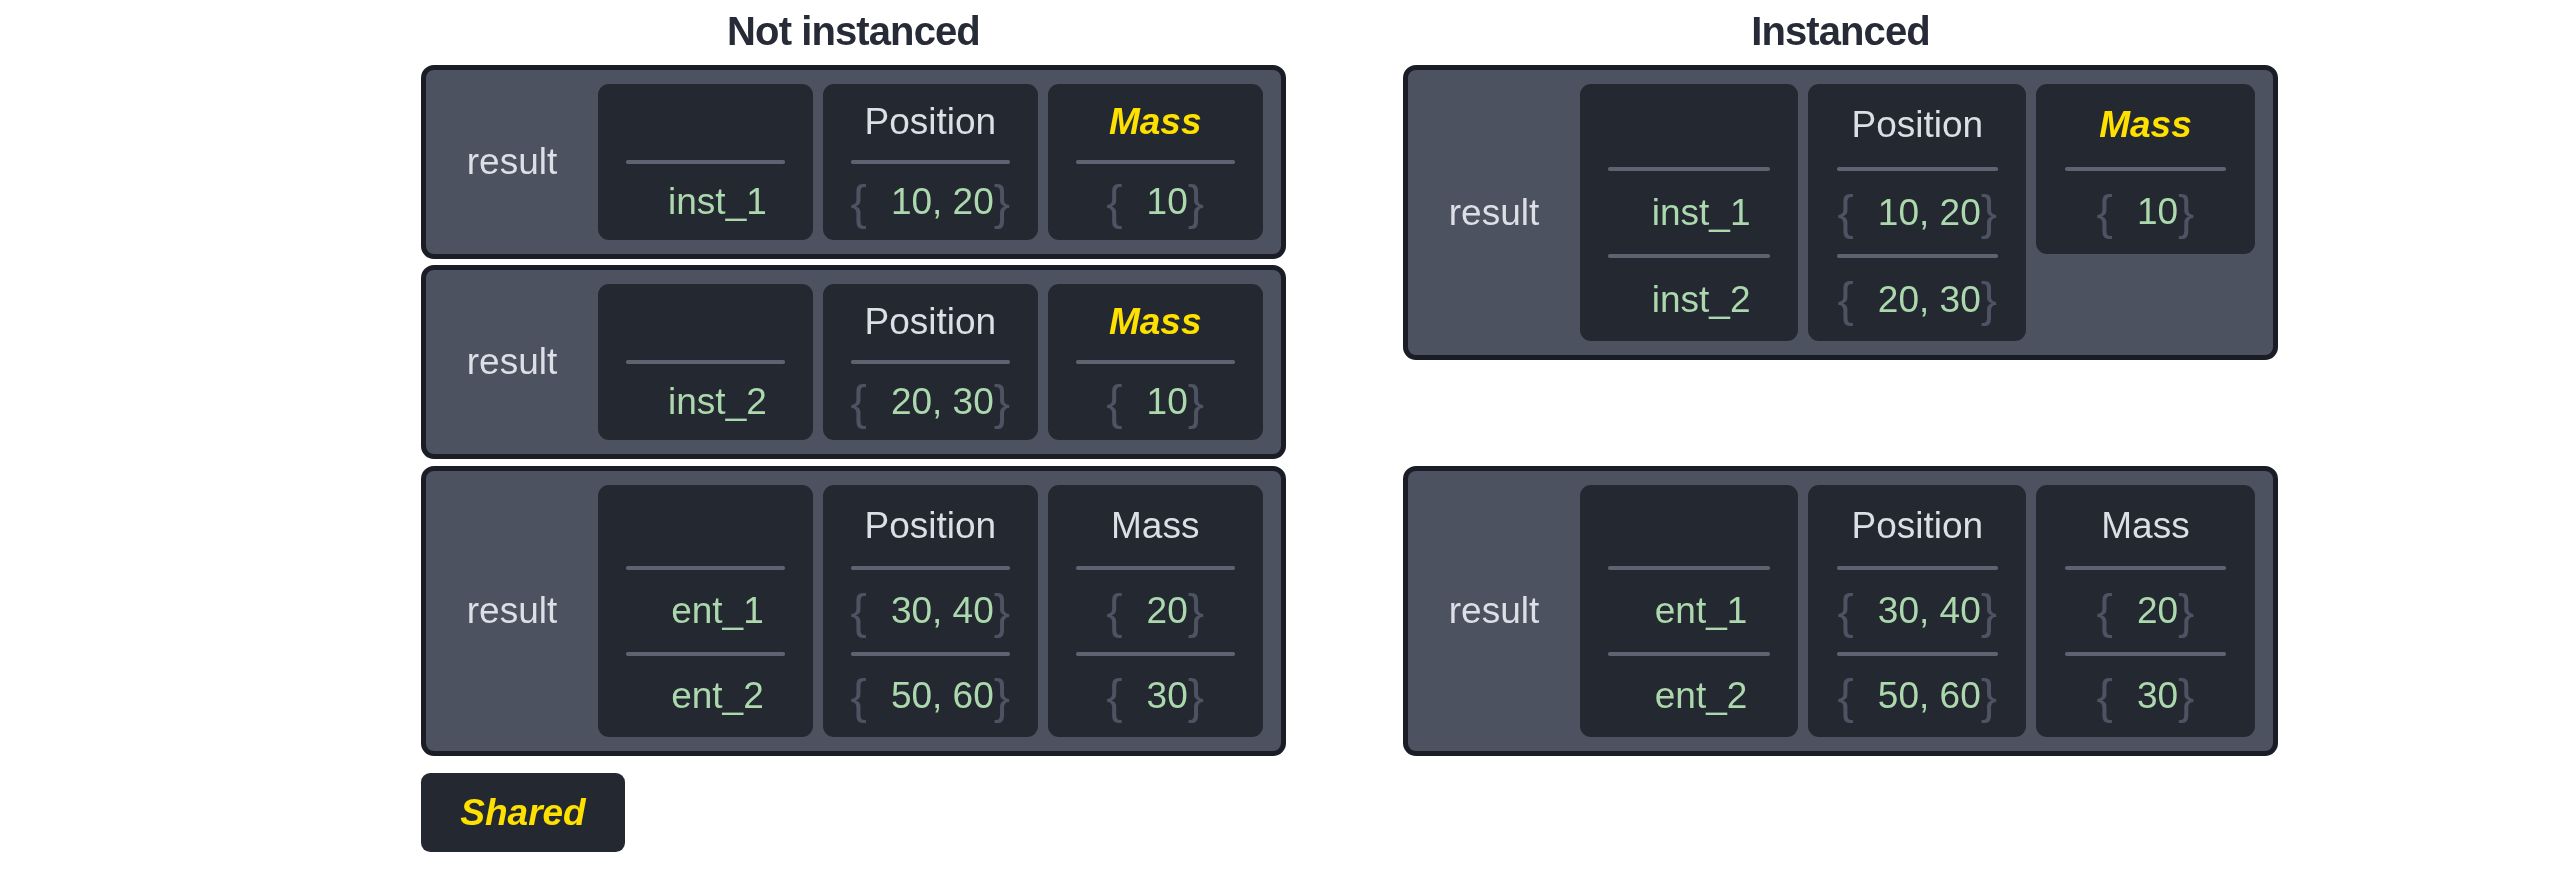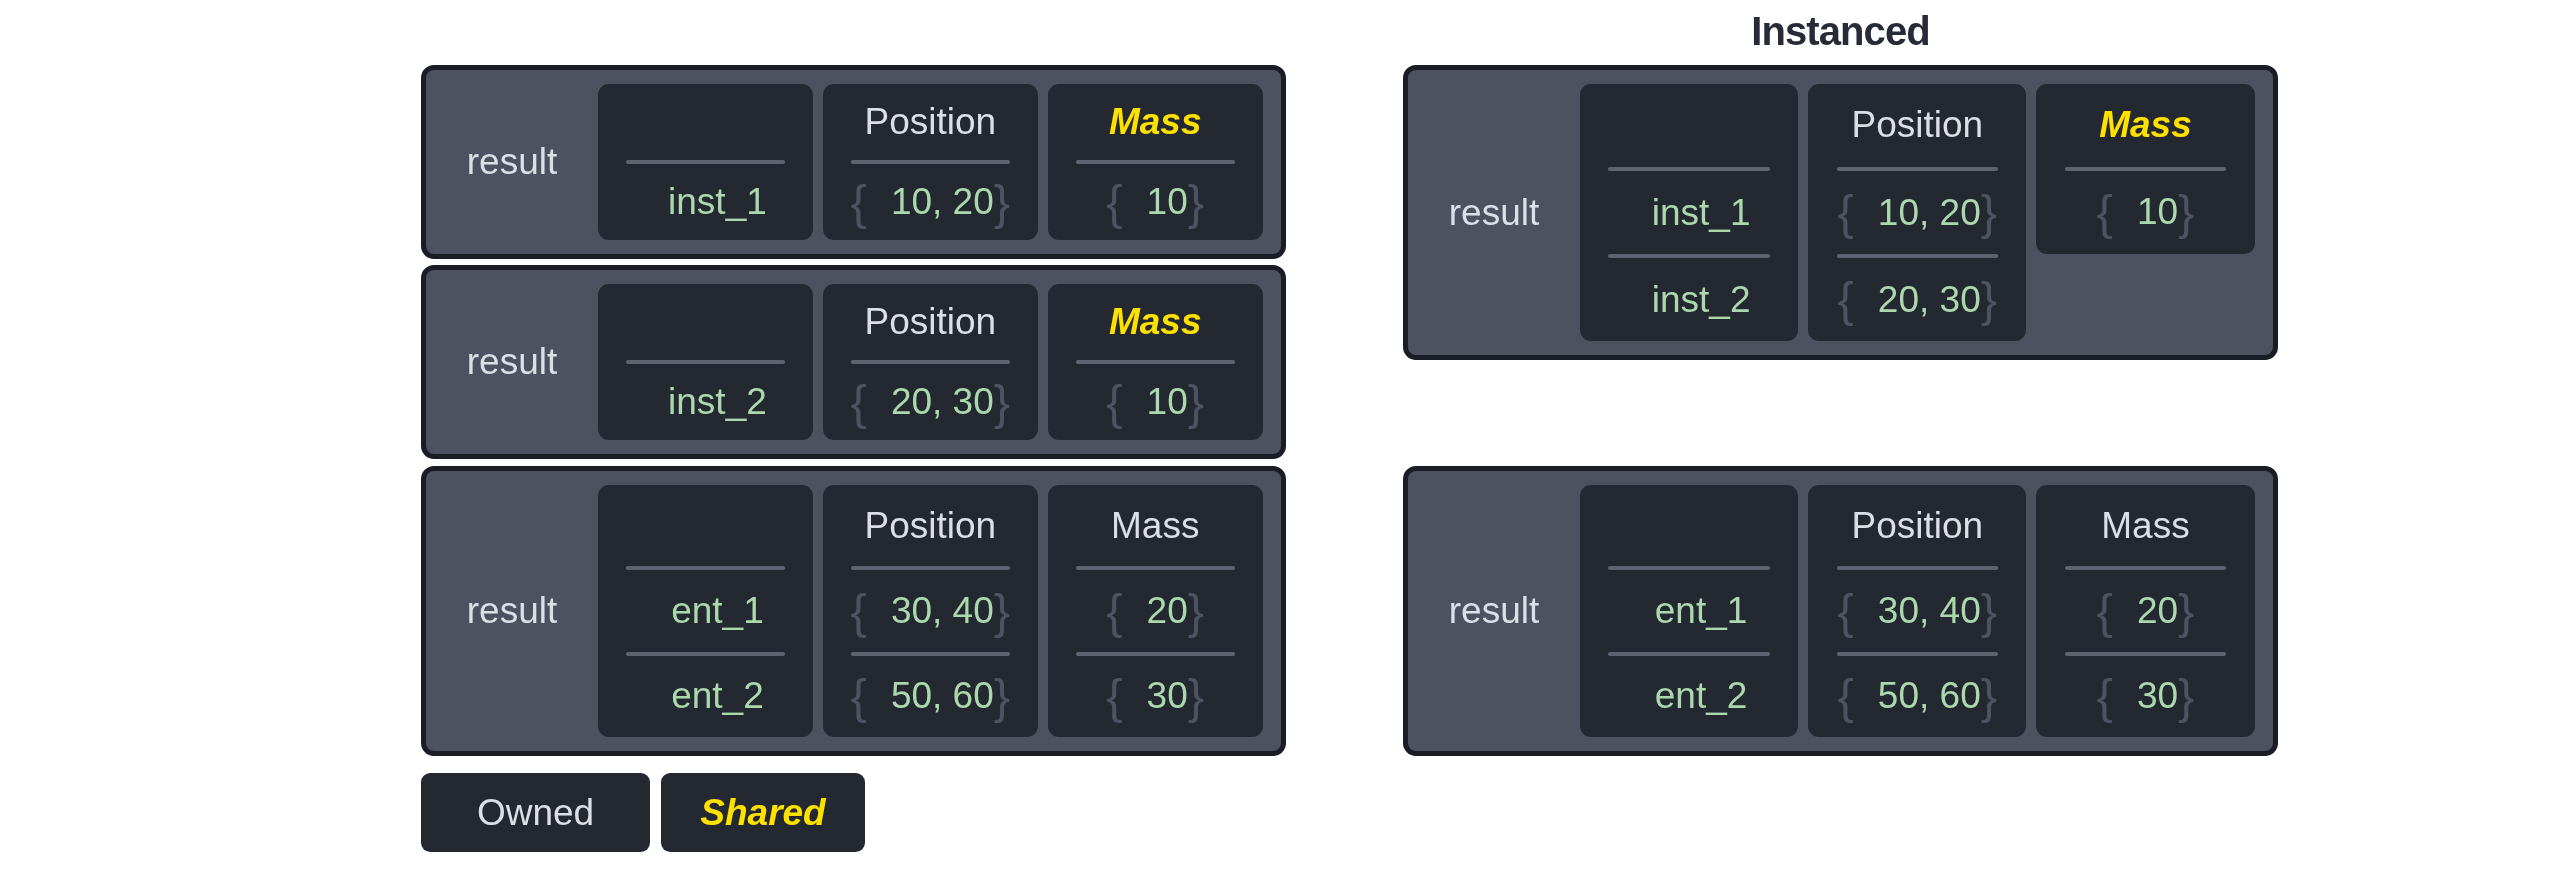"Not instanced" div.group-title { html: none -> <div>Not instanced</div> }
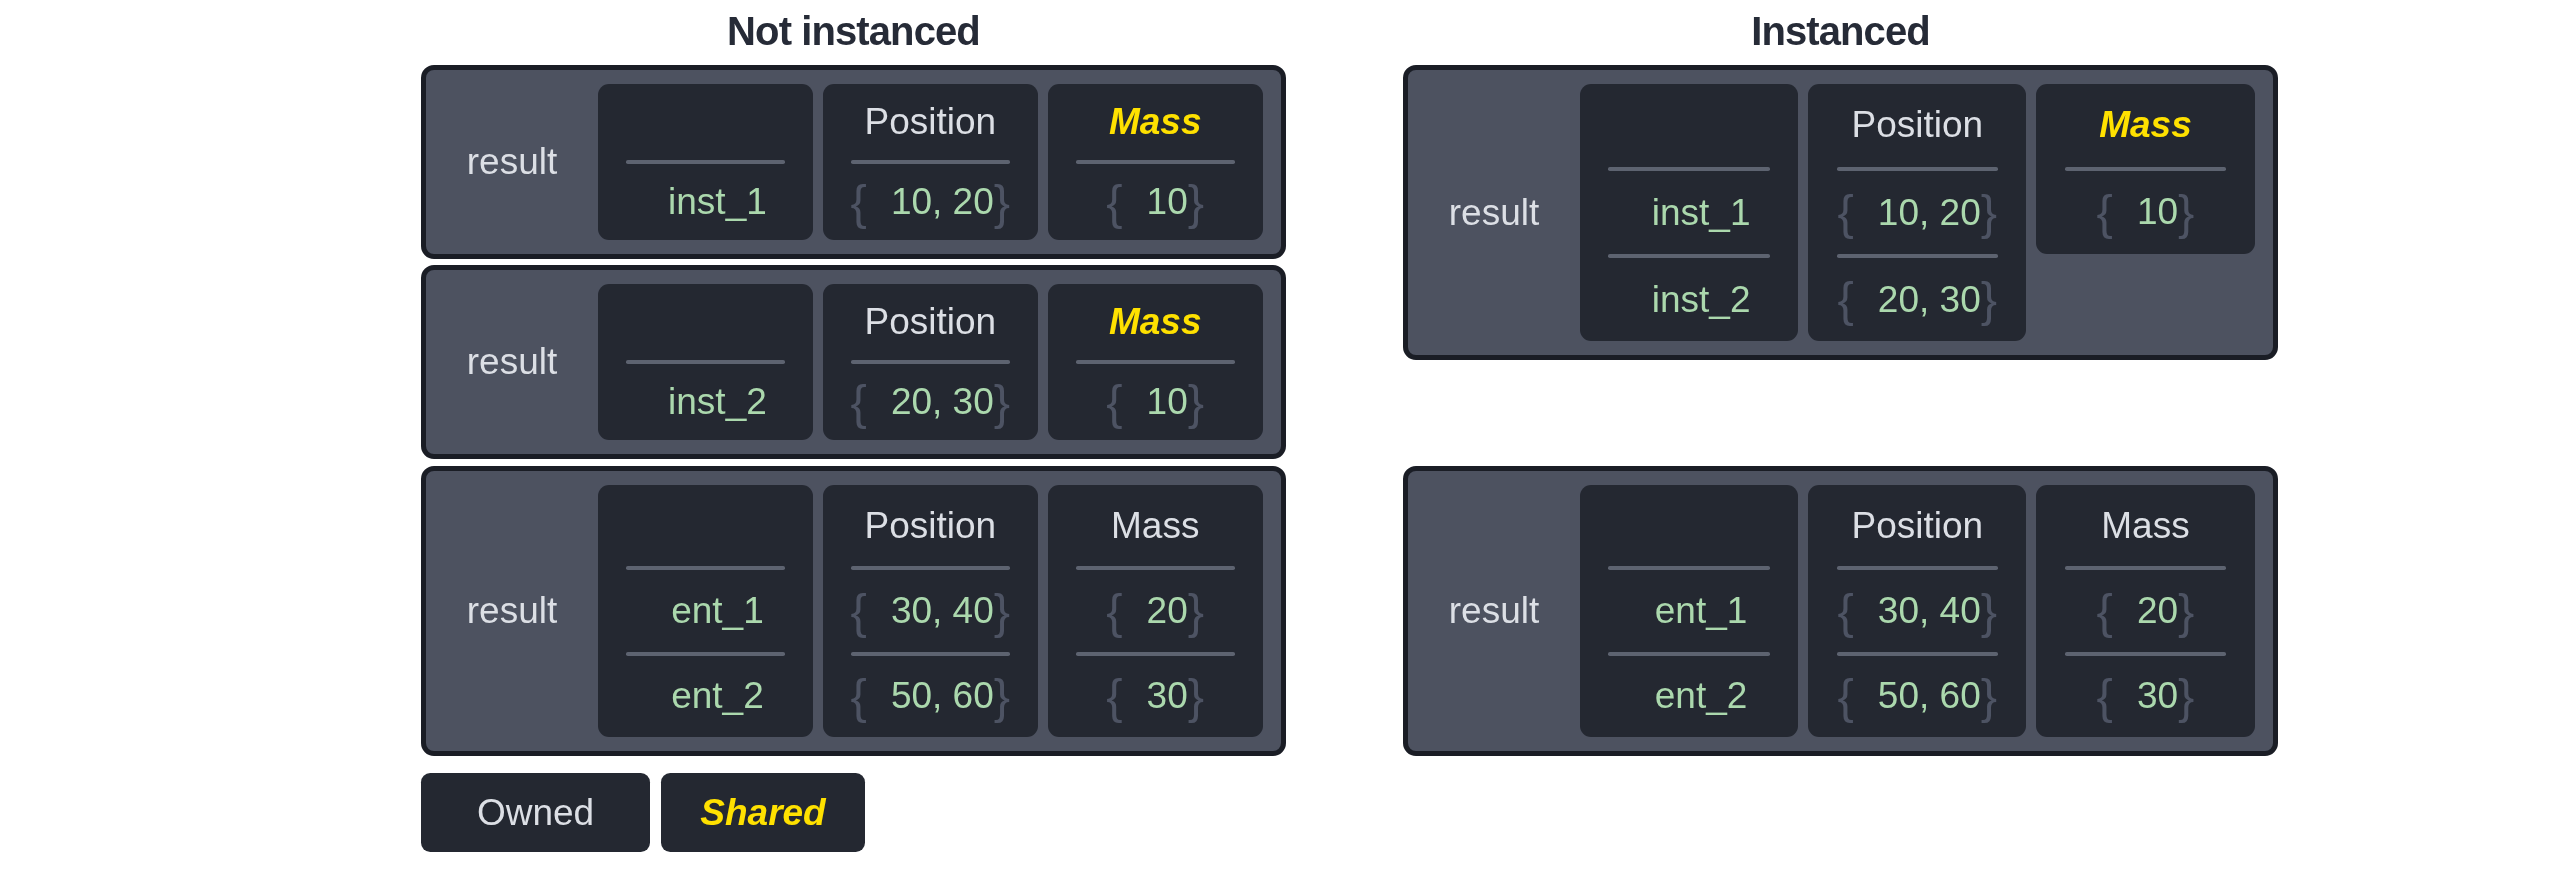"Owned" div.legend-box { html: <div>Owned</div> -> none }
